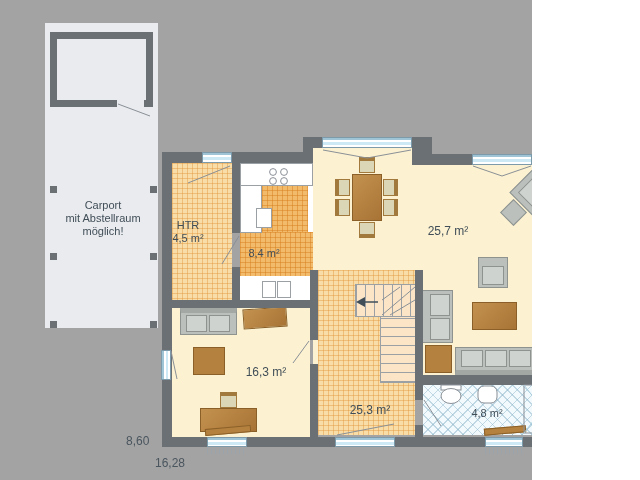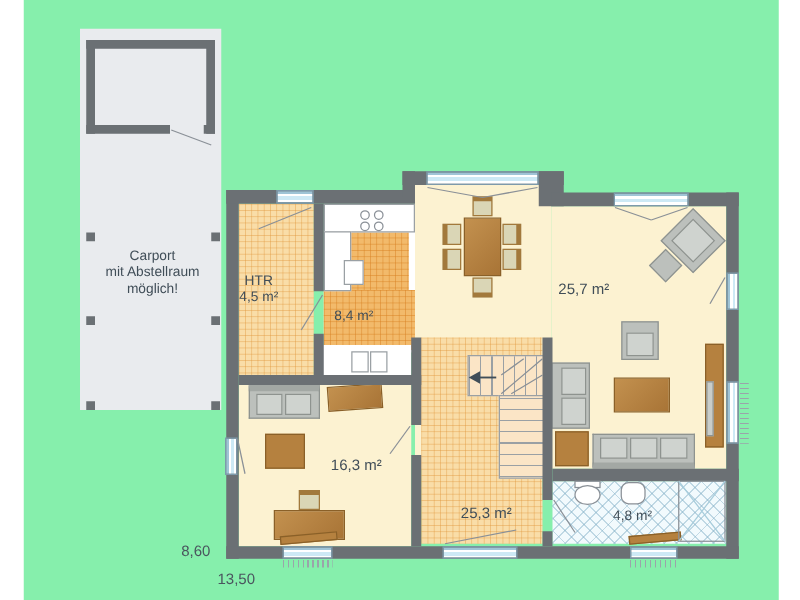"Carport" #plan { background: #86efac -> #a3a3a3; margin-left: 19px -> none; width: 604px -> 532px }
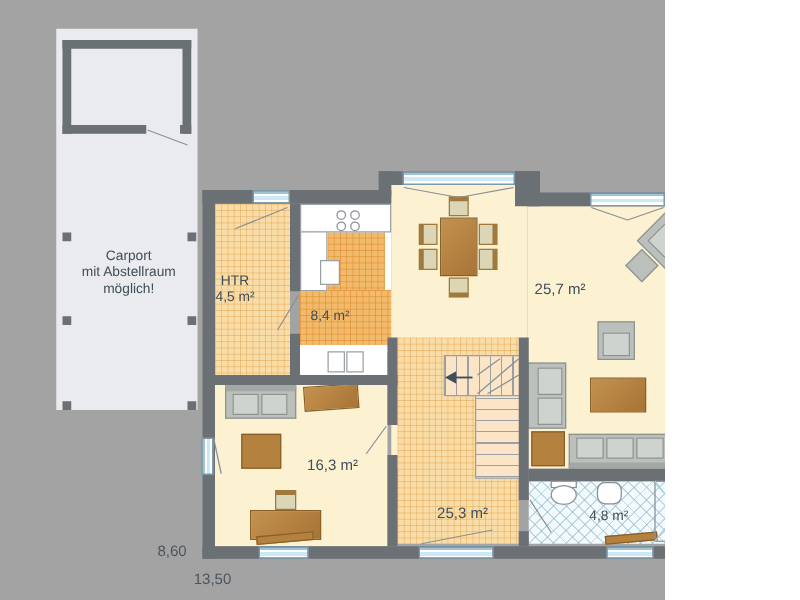"13,50" div.dim { text: 13,50 -> 16,28 }
